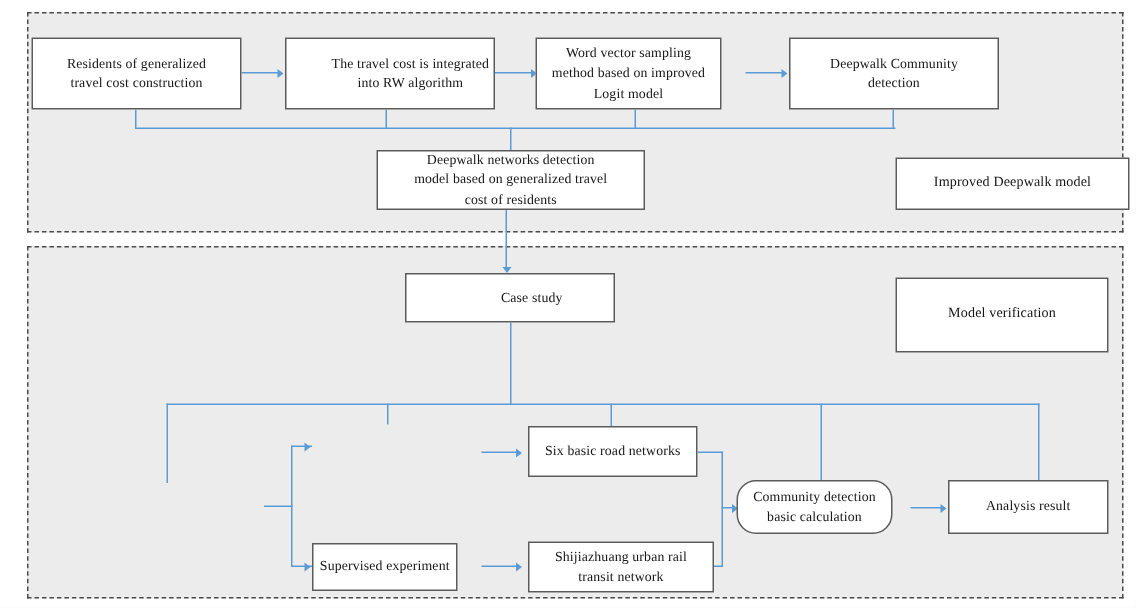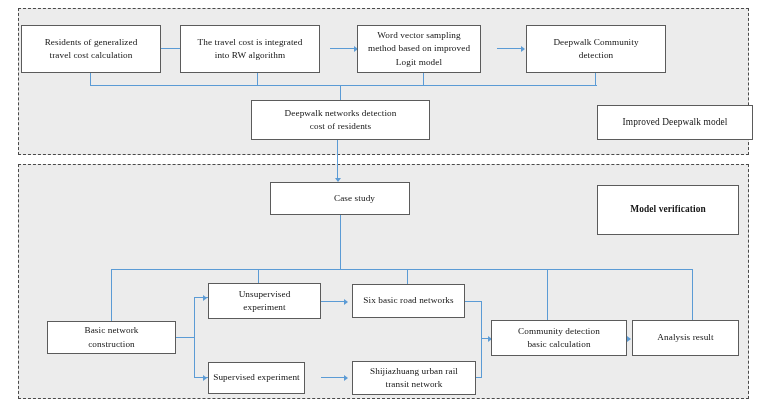"The travel cost is integrated" div.box { justify-content: none -> flex-end; left: 180px -> 190px }
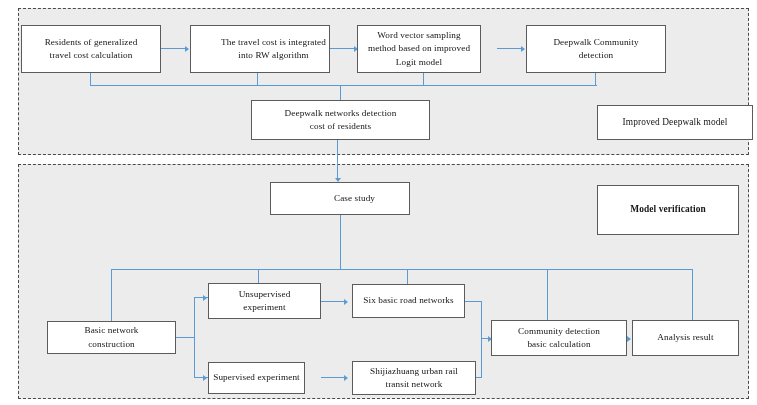"travel cost calculation" span { text: calculation -> construction }
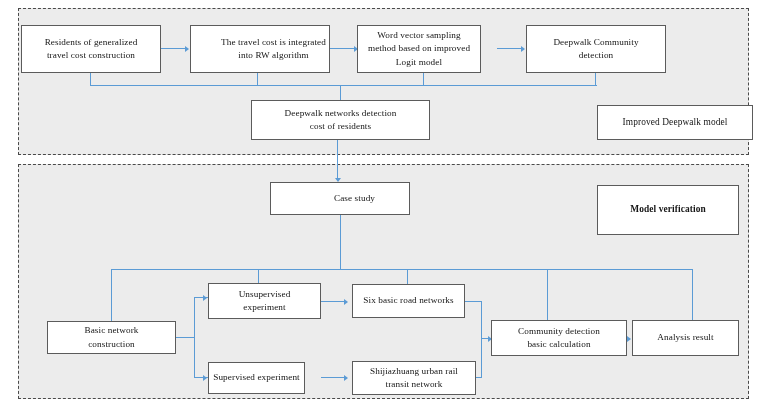"model based on generalized travel" span { html: none -> <span>model based on generalized travel</span> }
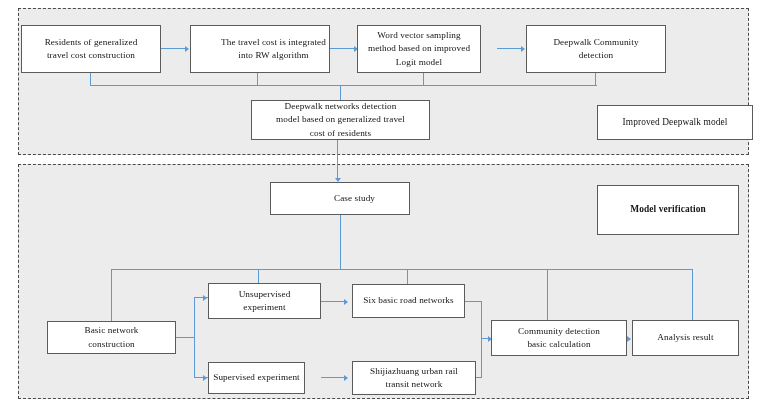"Model verification" div.box { font-weight: bold -> none }
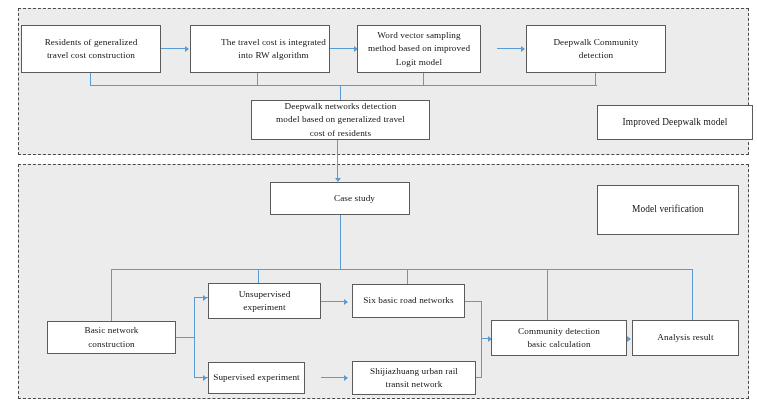"Unsupervised" div.box { html: <div> <div> <span>Unsupervised</span> <span>experiment</span> </div> </div> -> none }
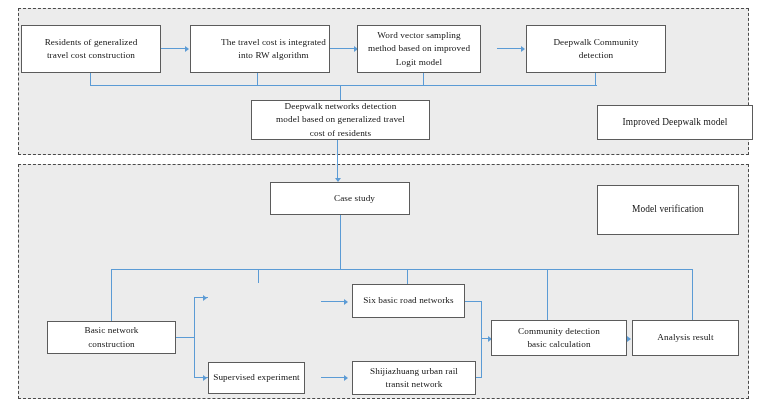"Basic network" div.box { html: <div> <div> <span>Basic network</span> <span>construction</span> </div> </div> -> none }
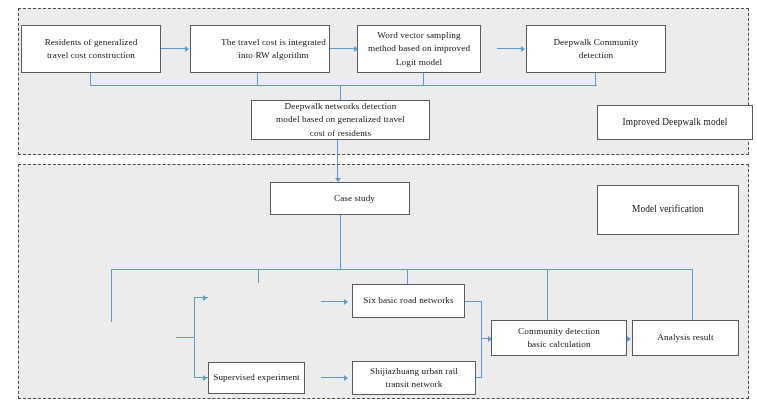"Community detection" div.box { border-radius: none -> 13px; width: 136px -> 104px }
